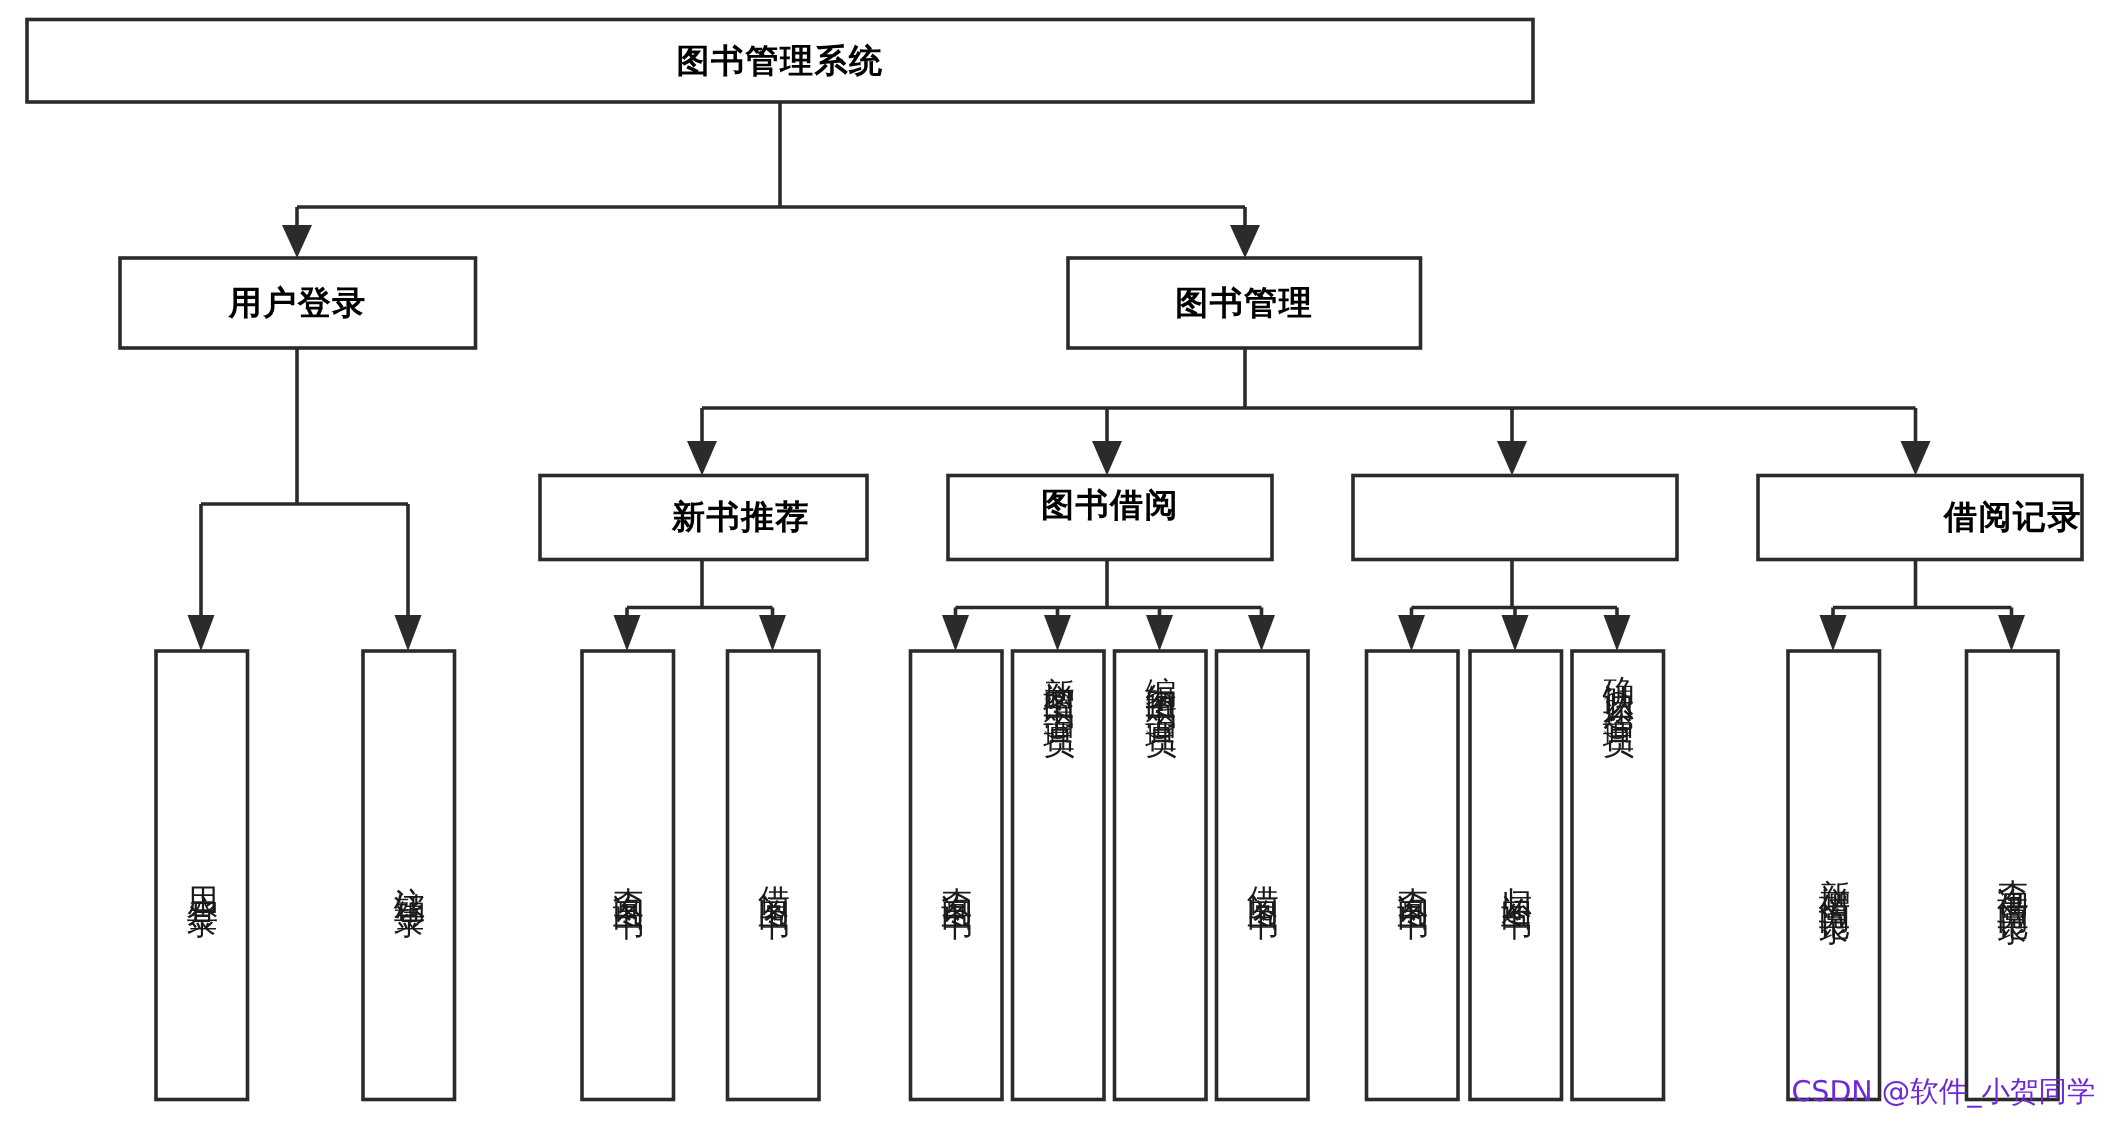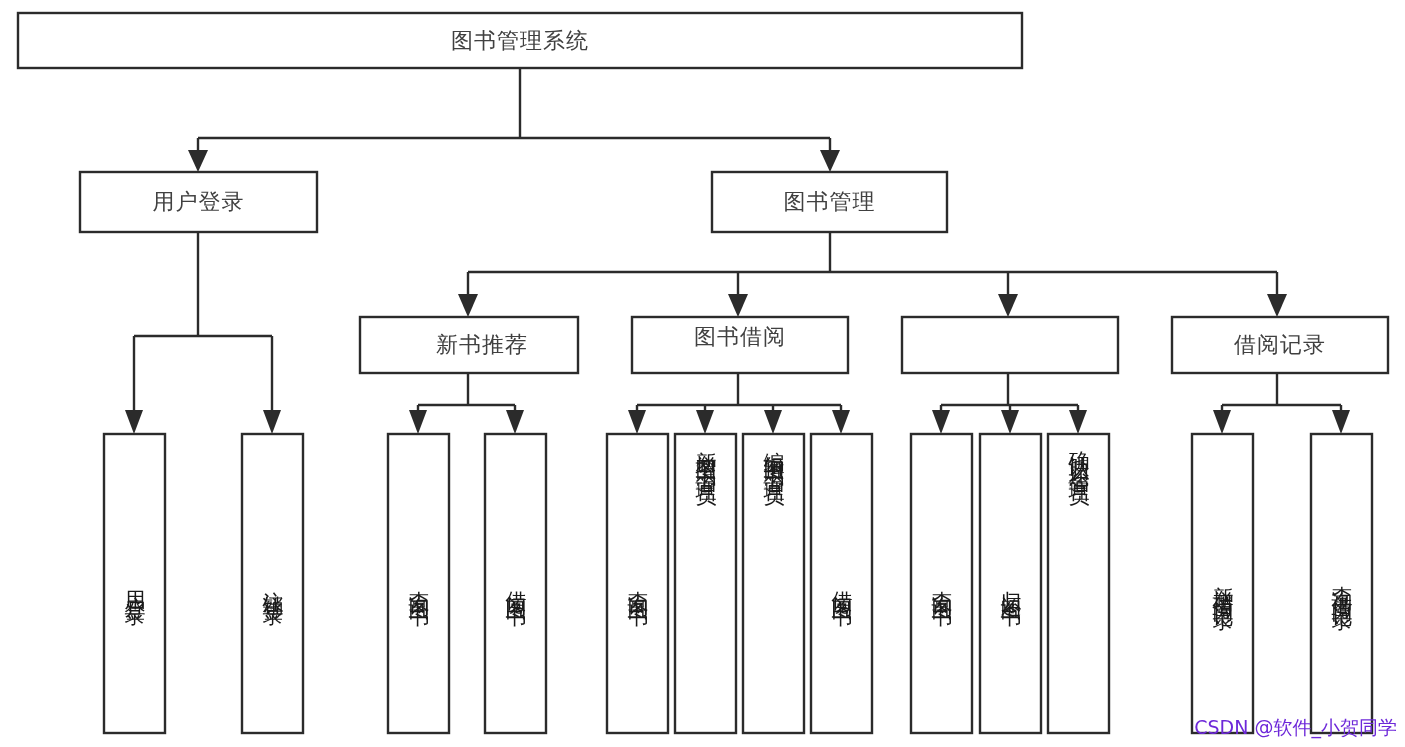"图书管理系统" .hlabel-text { color: #404040 -> #000000; font-weight: none -> bold }
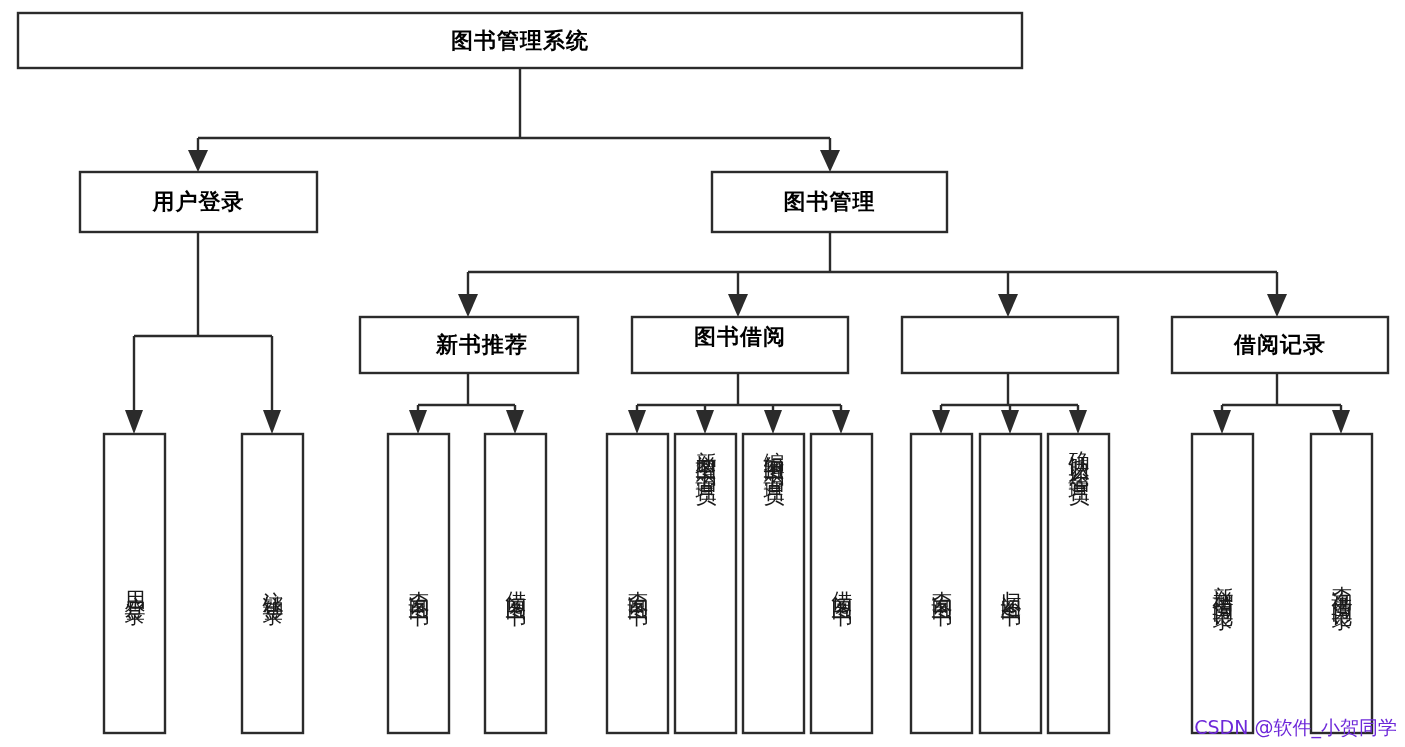"新书推荐" div.hlabel-wrap { left: 360px -> 372px }
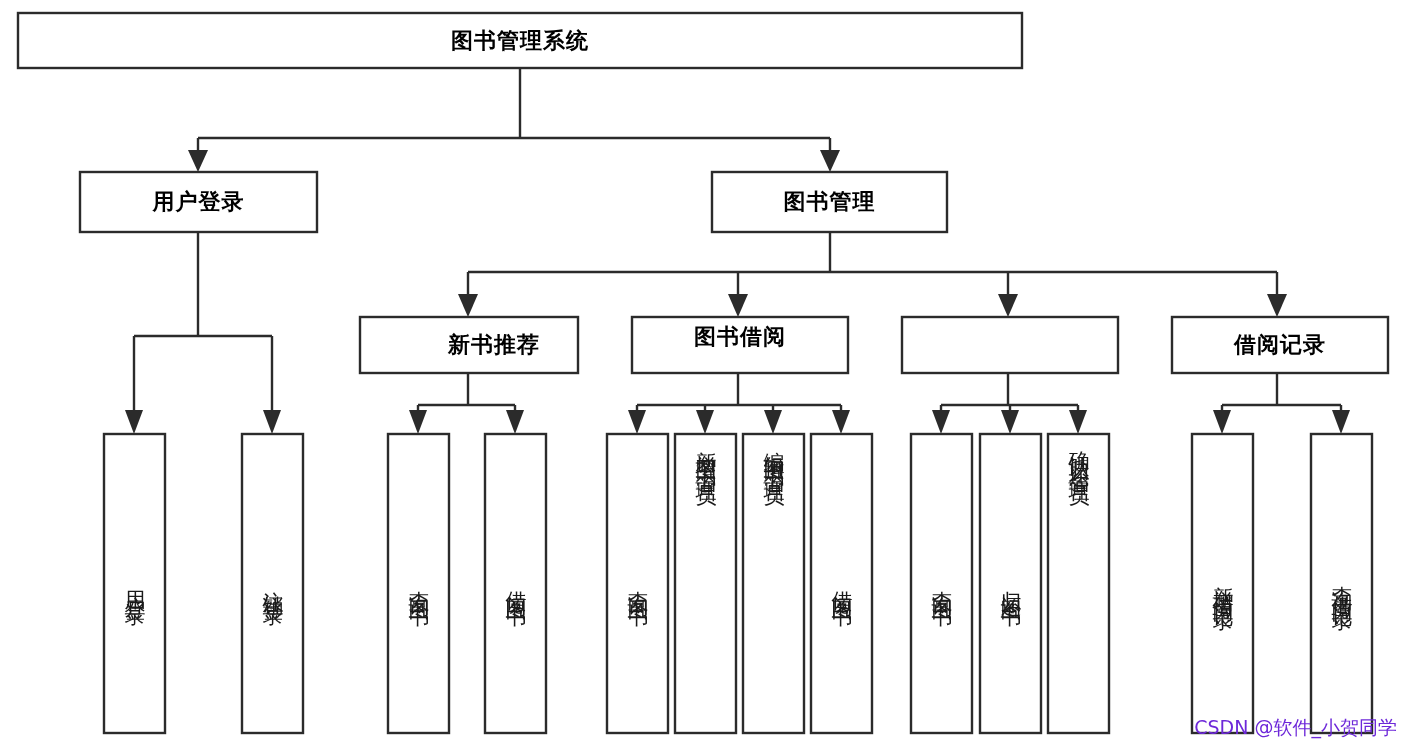"借阅记录" div.hlabel-wrap { justify-content: none -> flex-end }
